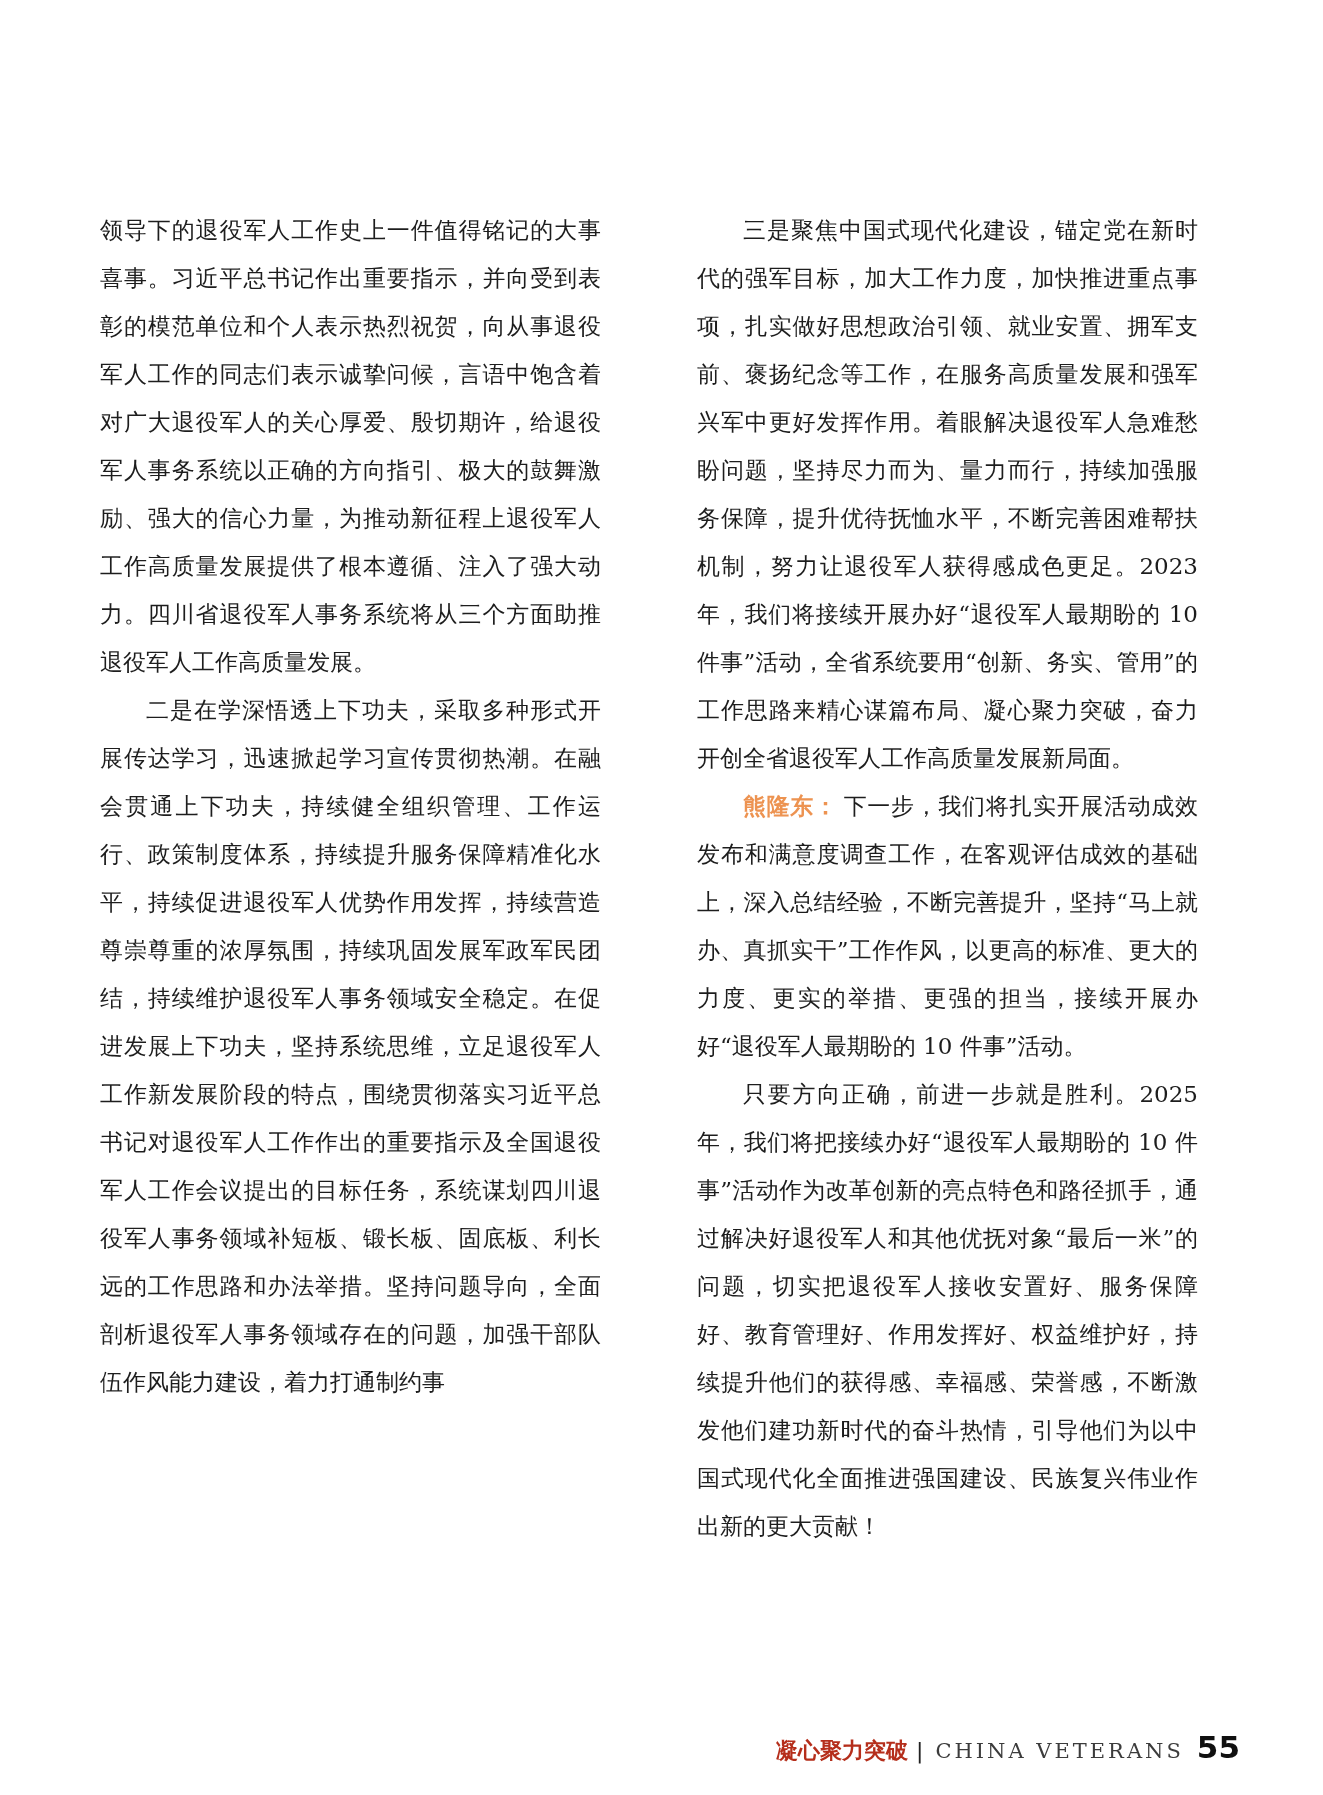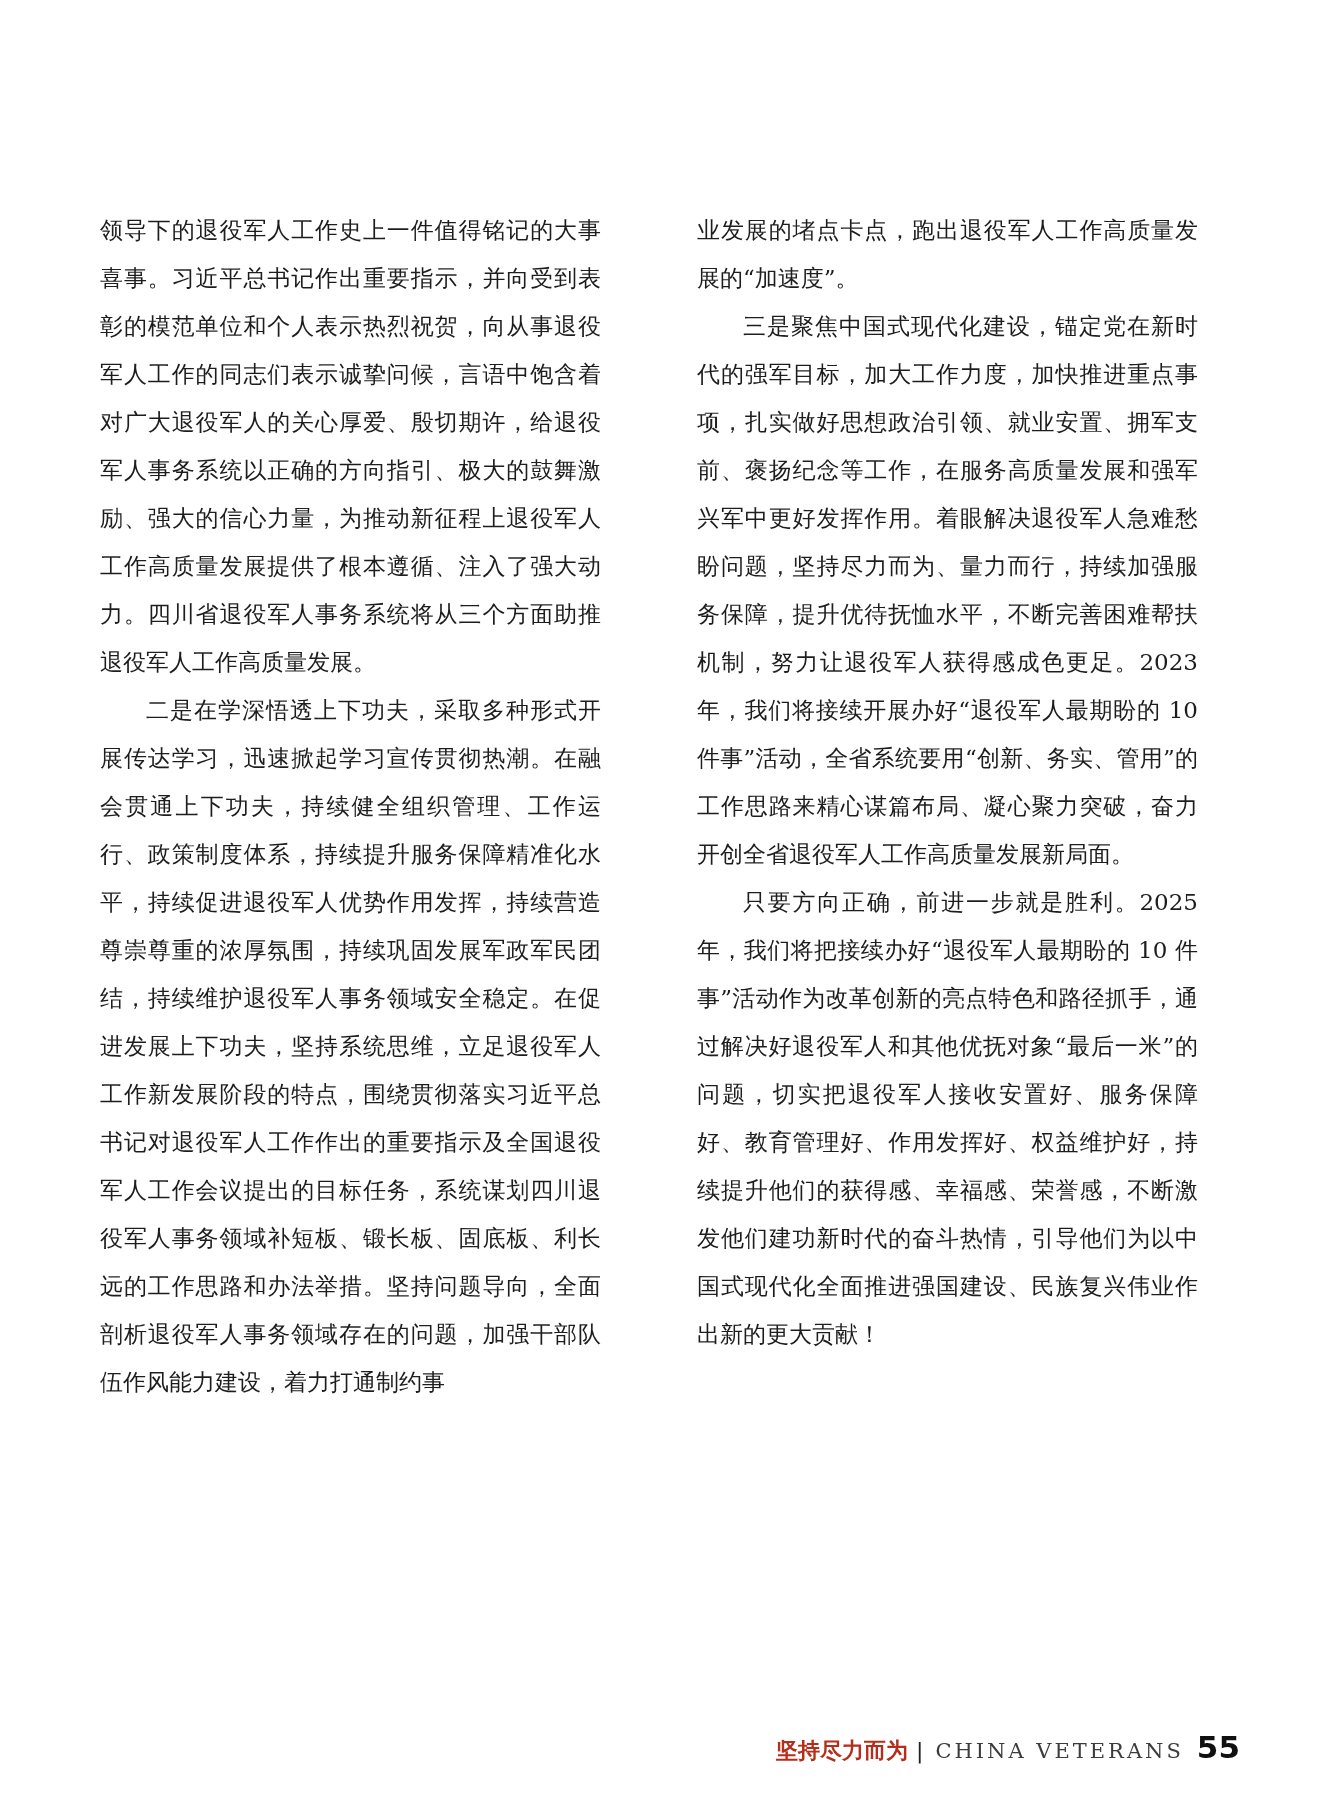"业发展的堵点卡点，跑出退役军人工作高质量发展的“加速度”。" p.body { html: <p>业发展的堵点卡点，跑出退役军人工作高质量发展的“加速度”。</p> -> none }
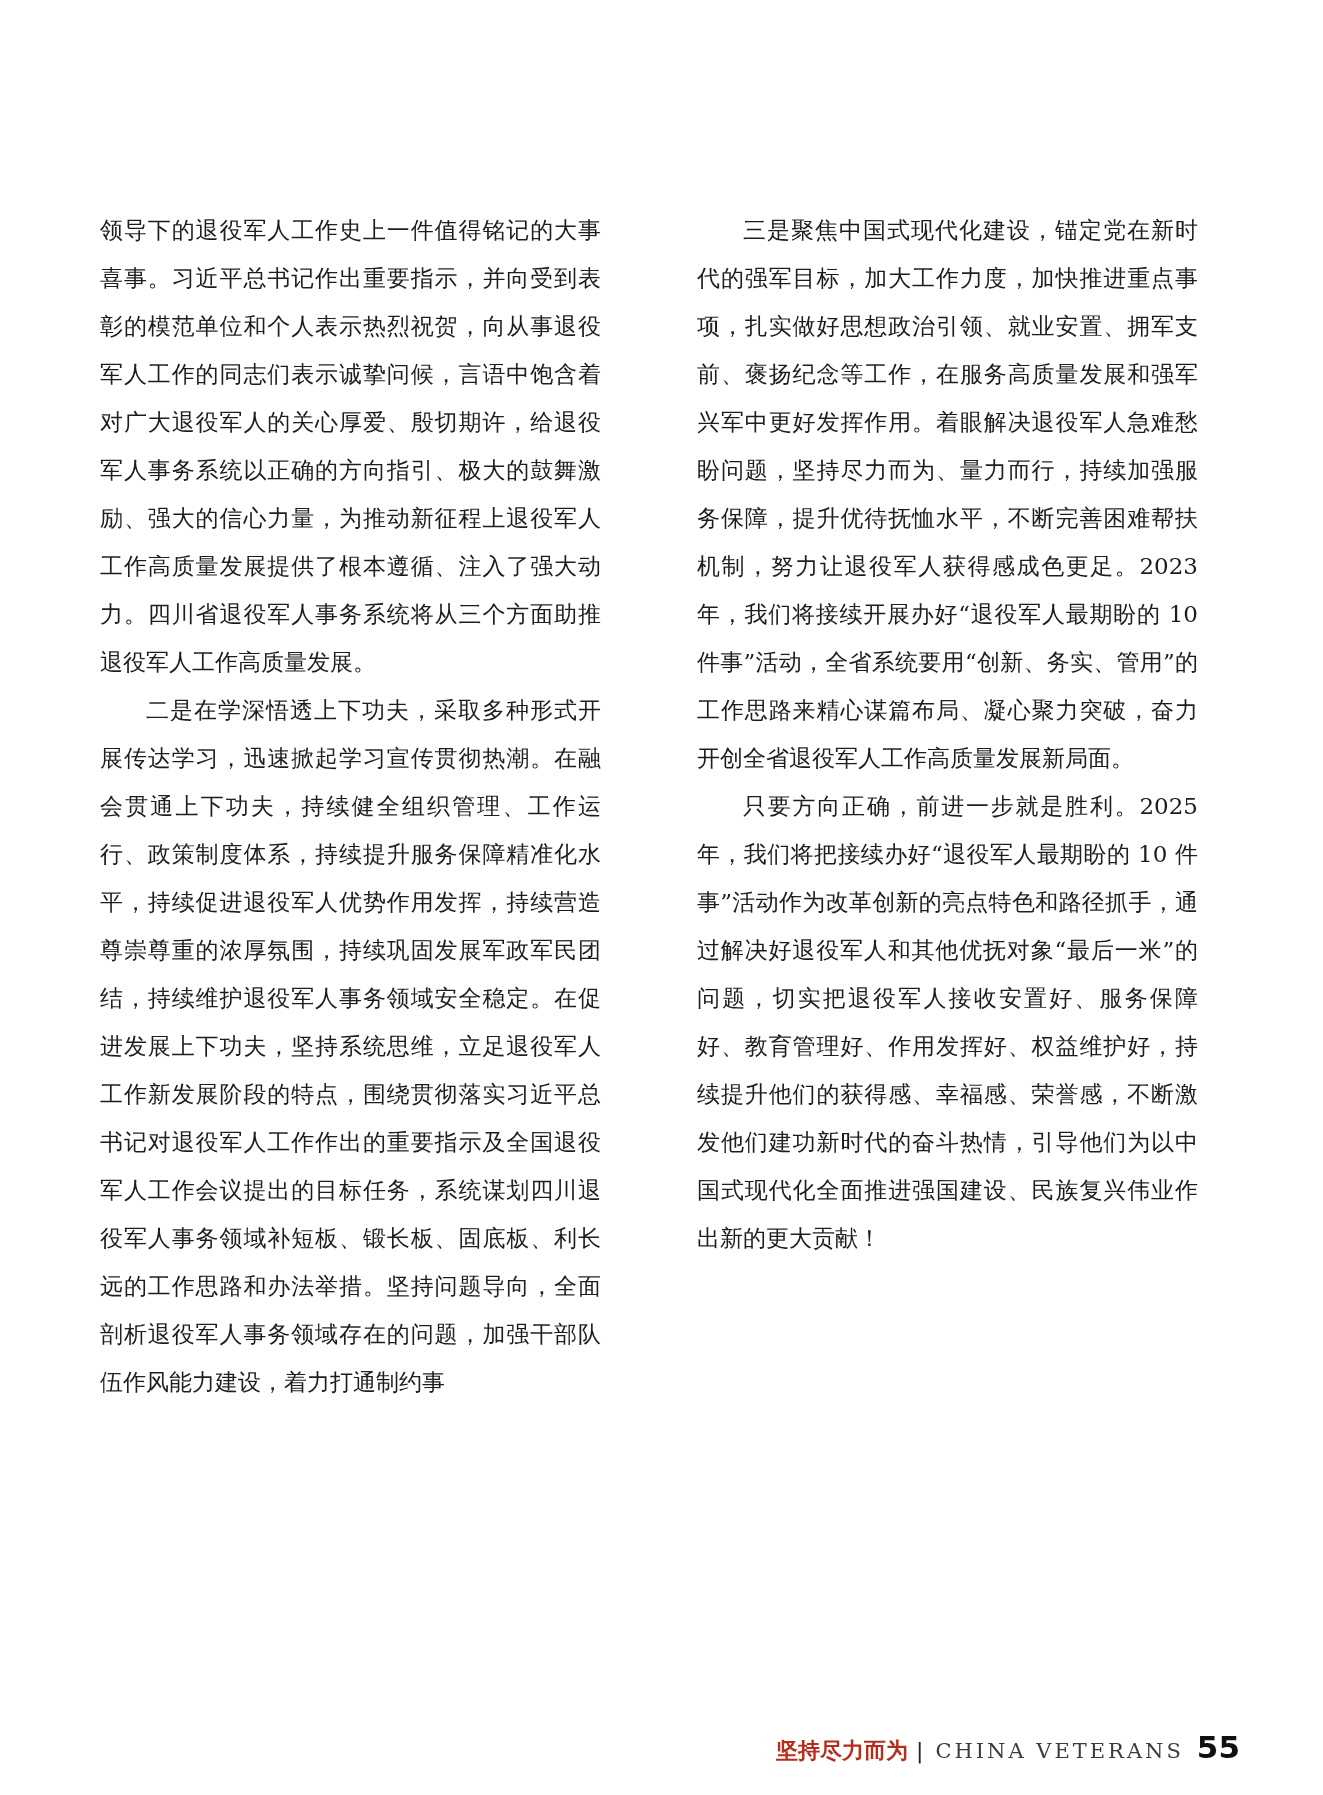"熊隆东：" p.body { html: none -> <p> <span>熊隆东：</span><span>下一步，我们将扎实开展活动成效发布和满意度调查工作，在客观评估成效的基础上，深入总结经验，不断完善提升，坚持“马上就办、真抓实干”工作作风，以更高的标准、更大的力度、更实的举措、更强的担当，接续开展办好“退役军人最期盼的 10 件事”活动。</span> </p> }
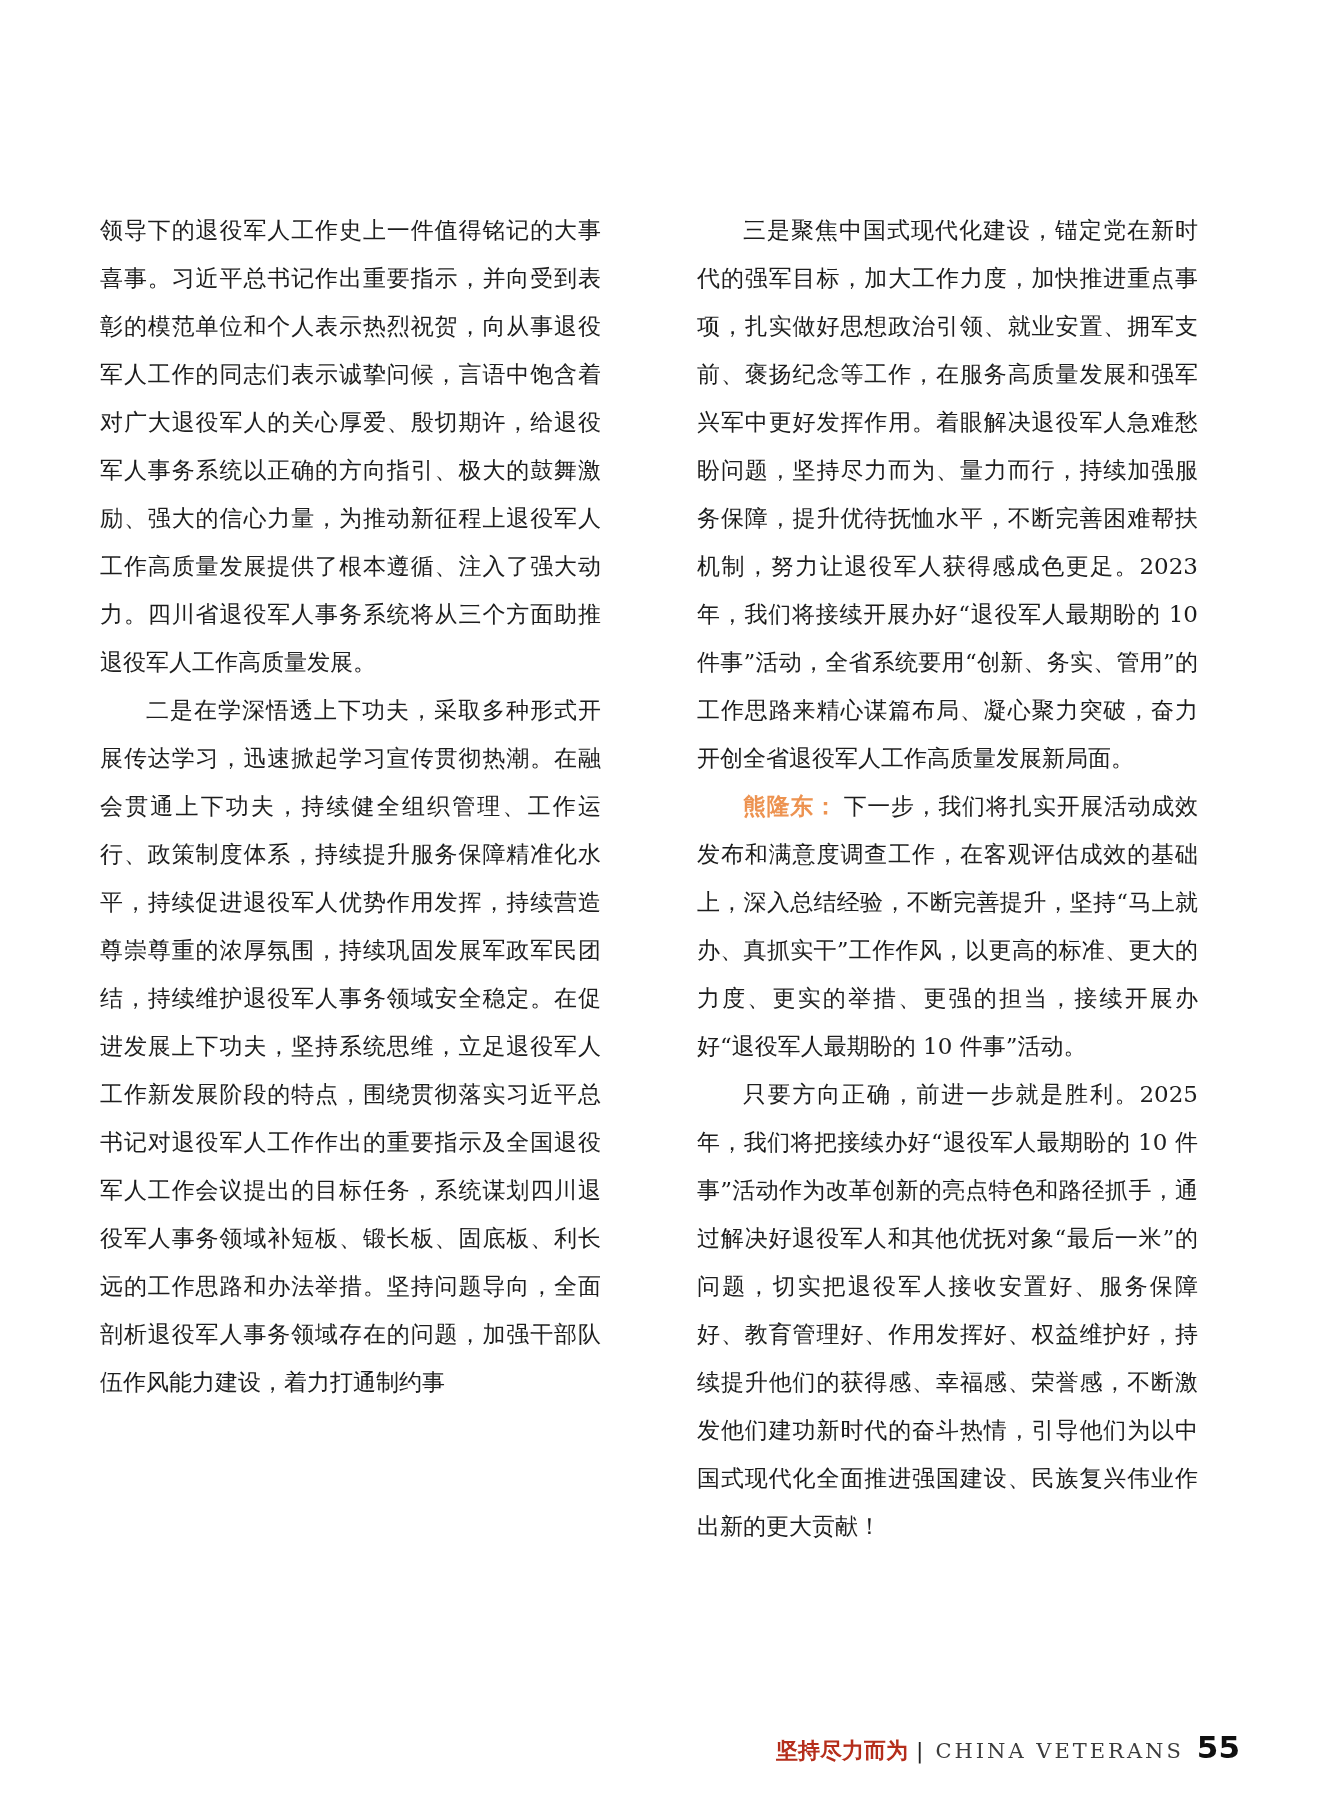"坚持尽力而为" span.f-cn { text: 坚持尽力而为 -> 凝心聚力突破 }
